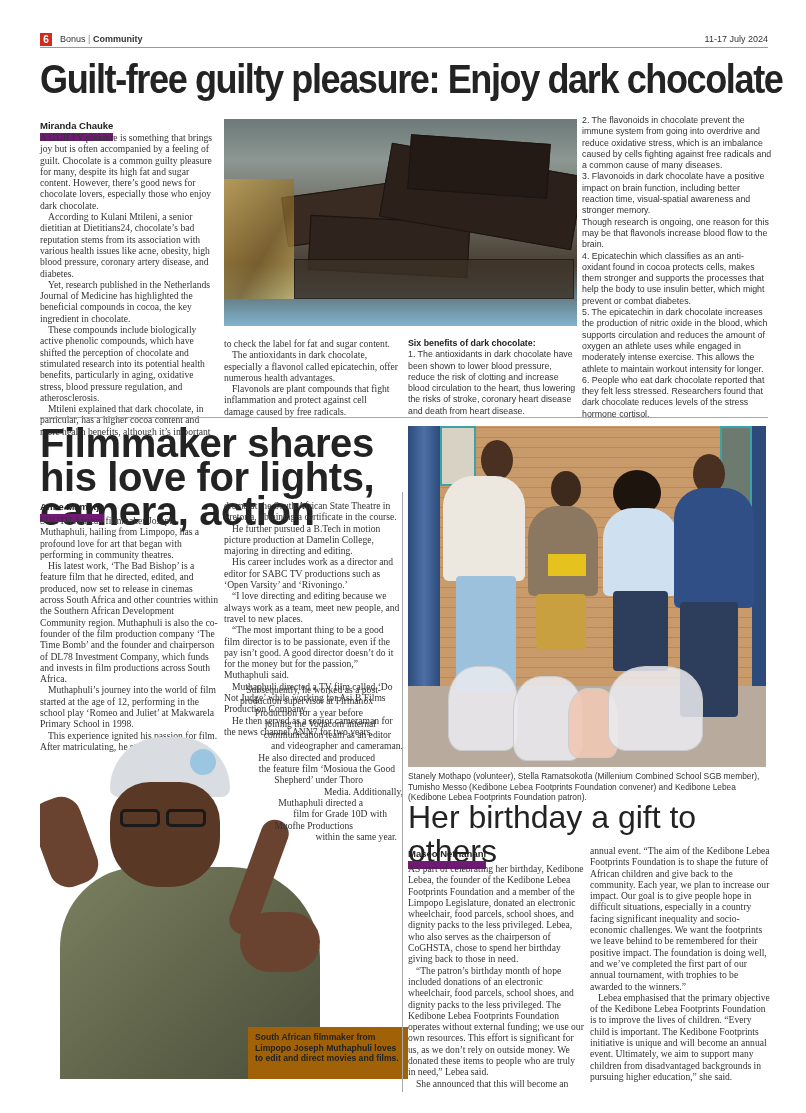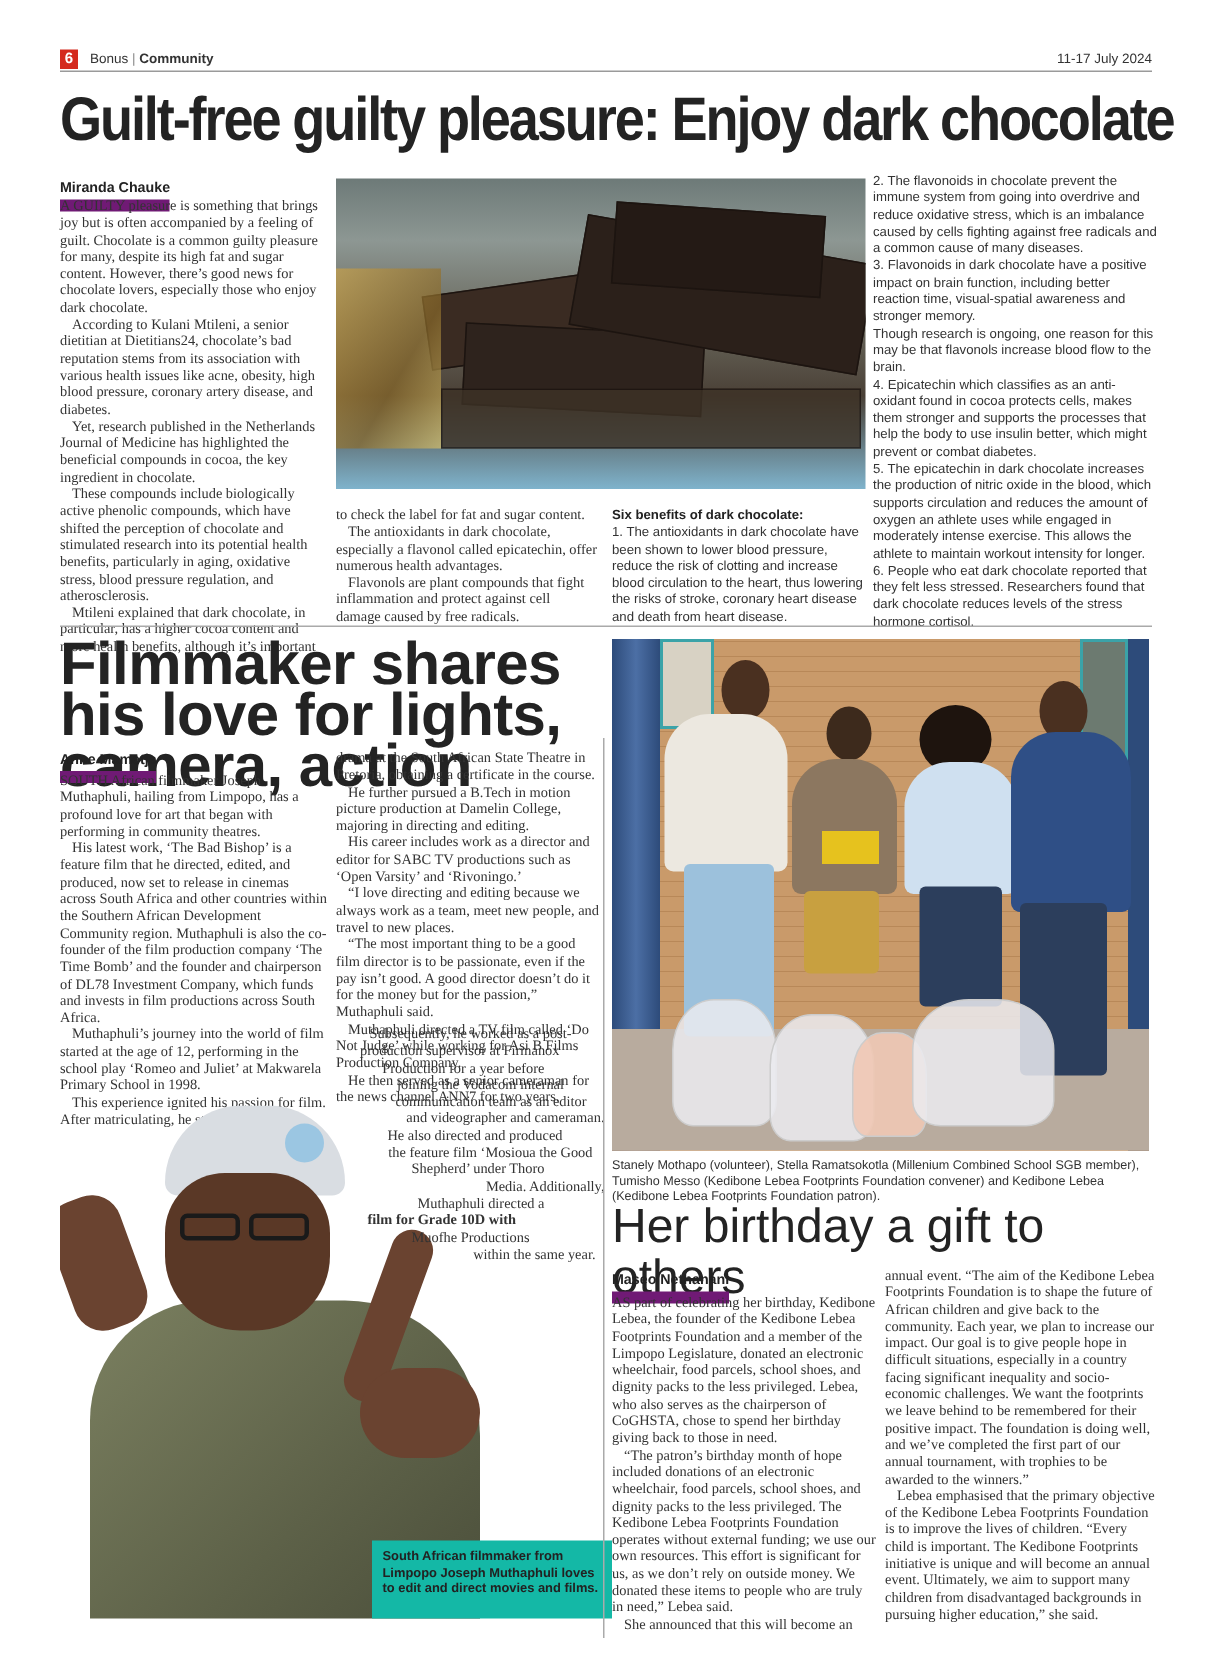"film for Grade 10D with" div { font-weight: bold -> none; padding-right: 59px -> 16px }
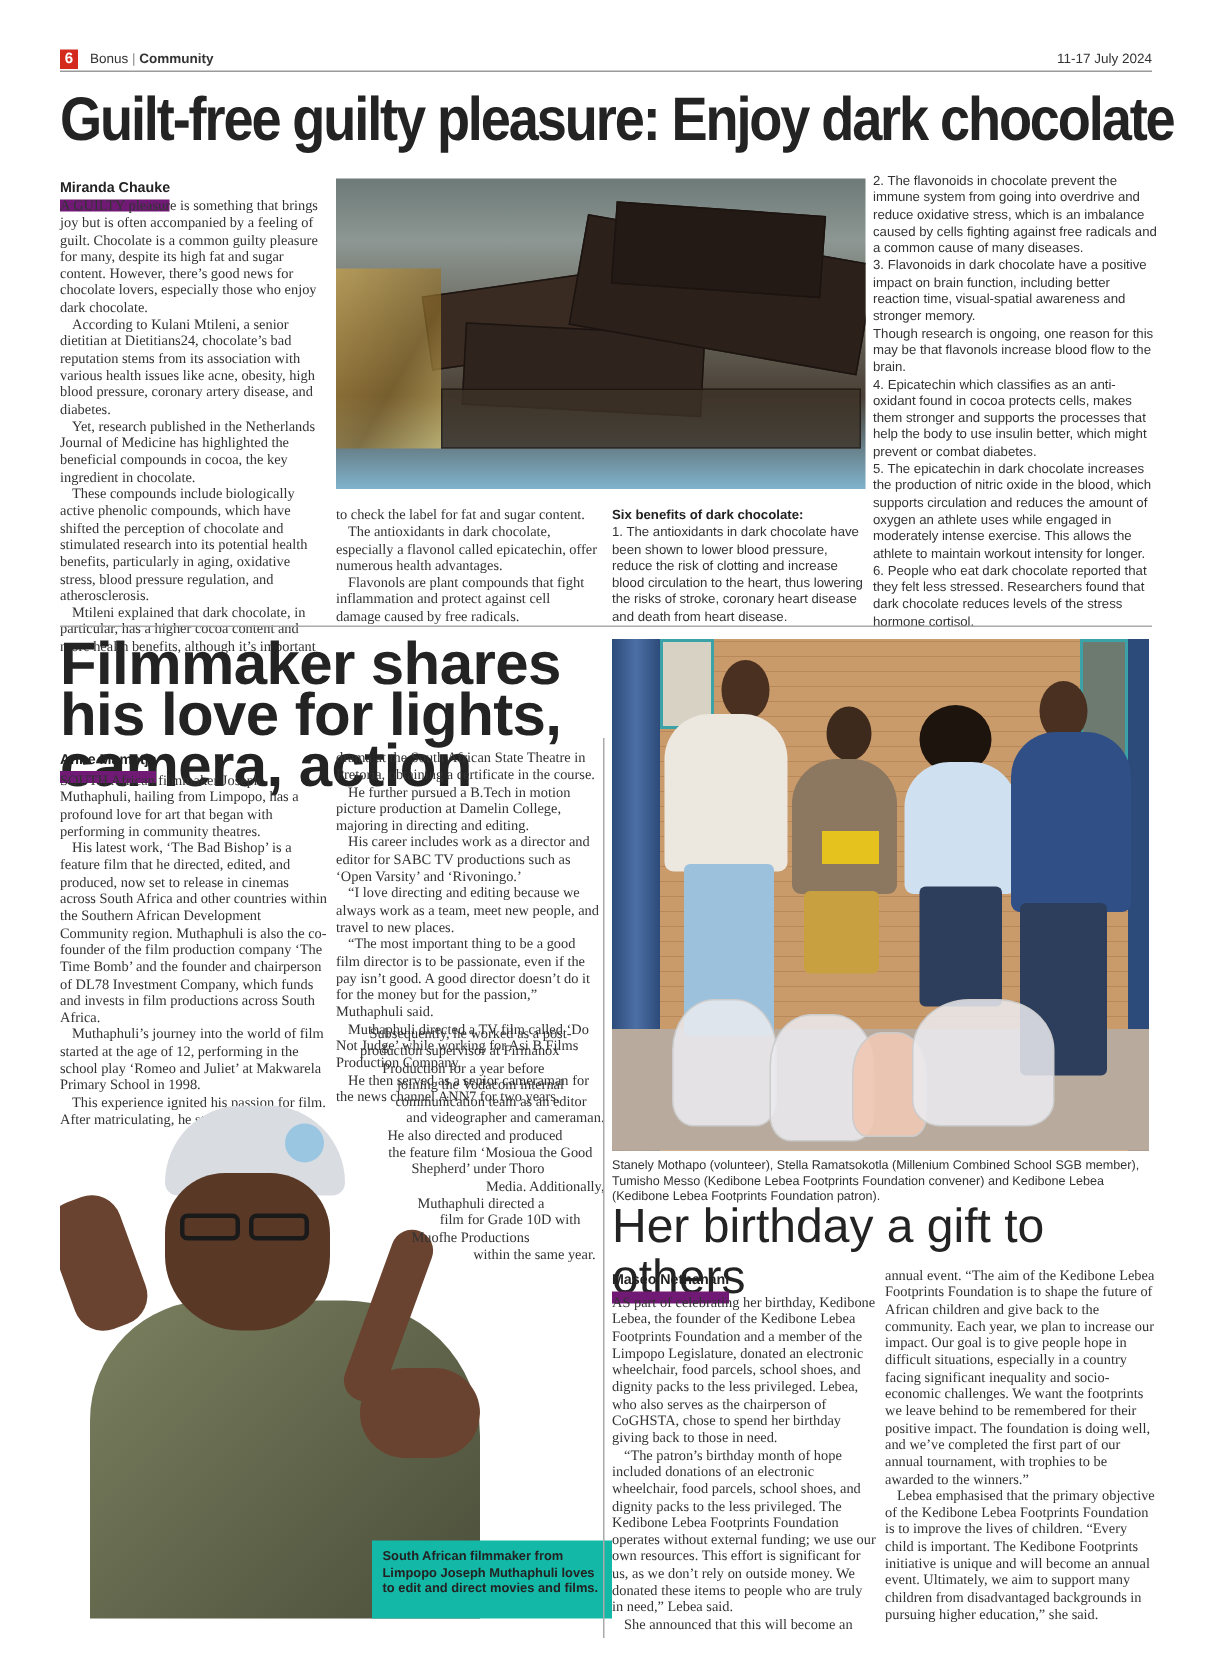"South African filmmaker from Limpopo" .caption-yellow { background: #14b8a6 -> #a16207 }
